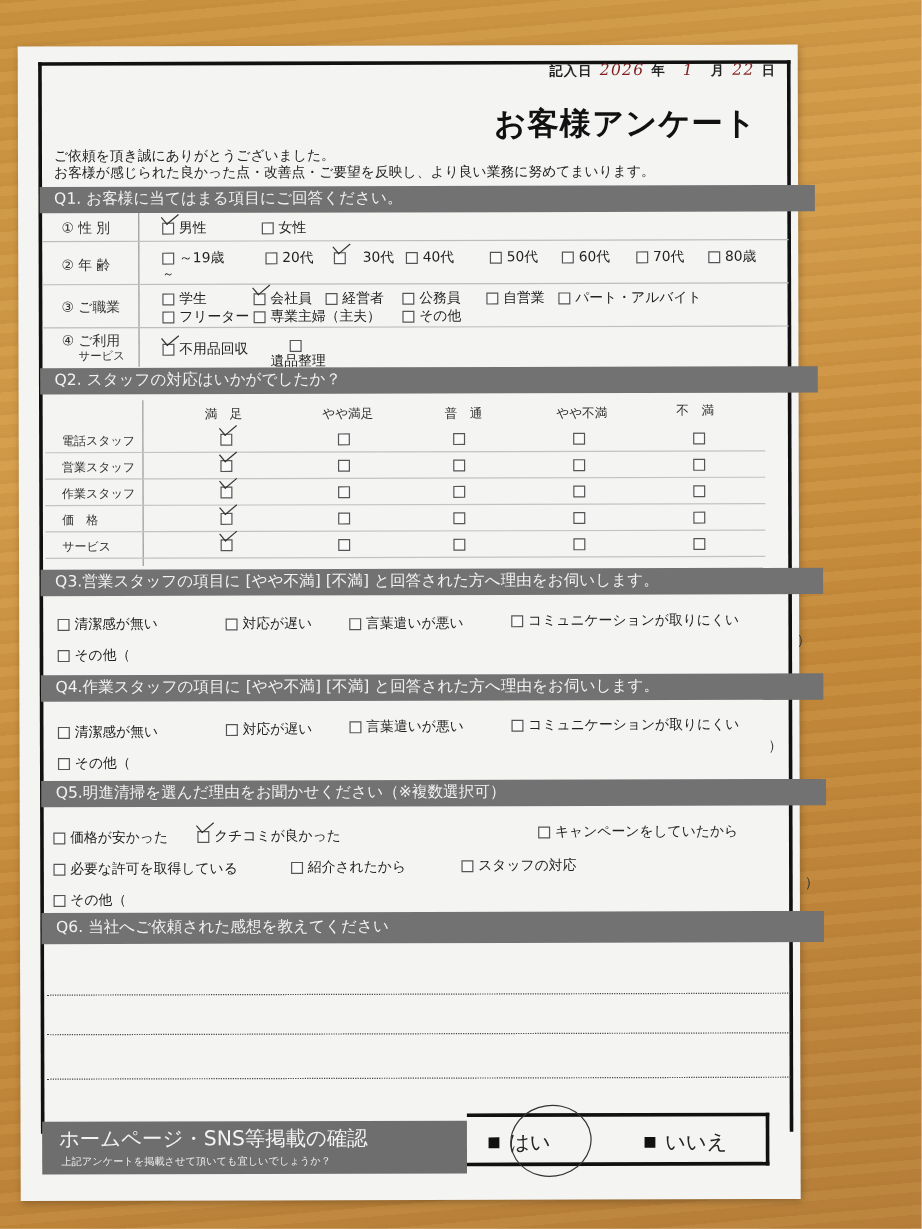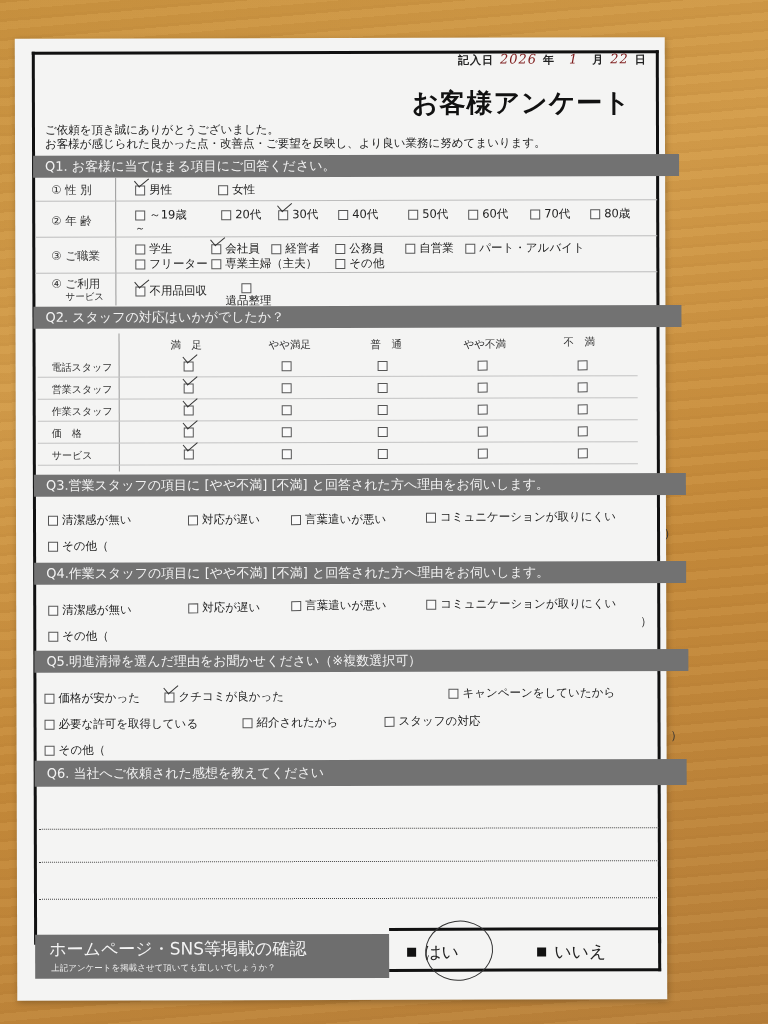"30代" span.opt { gap: none -> 10px }
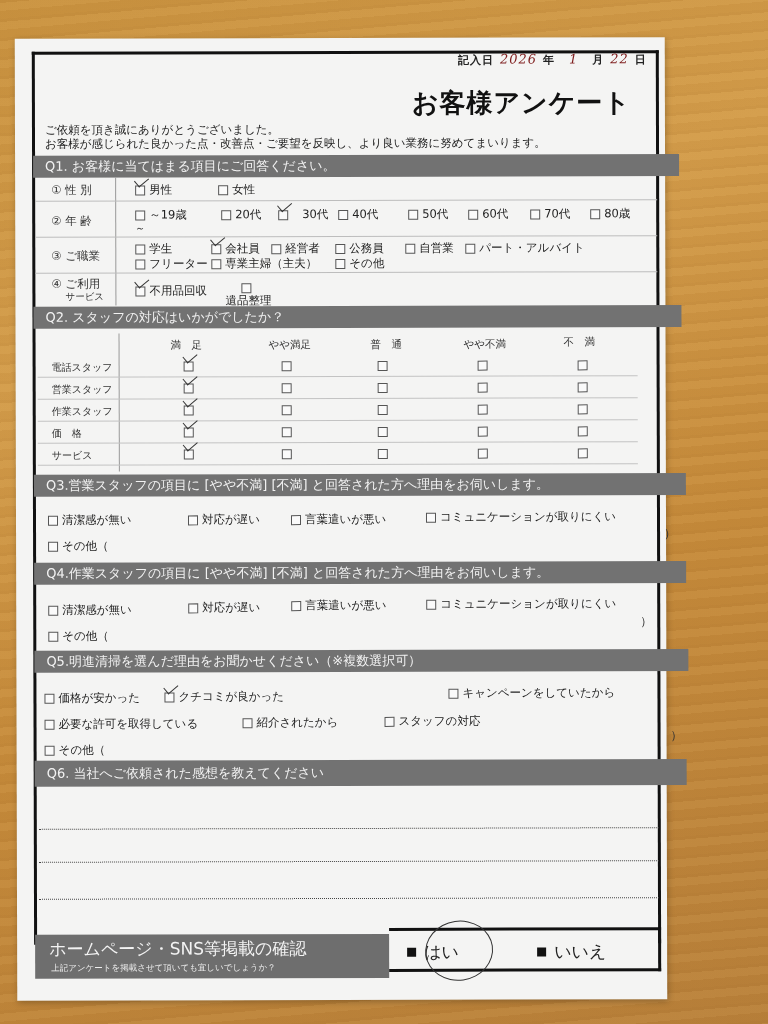"はい" .bottom-box { width: 272px -> 252px }
